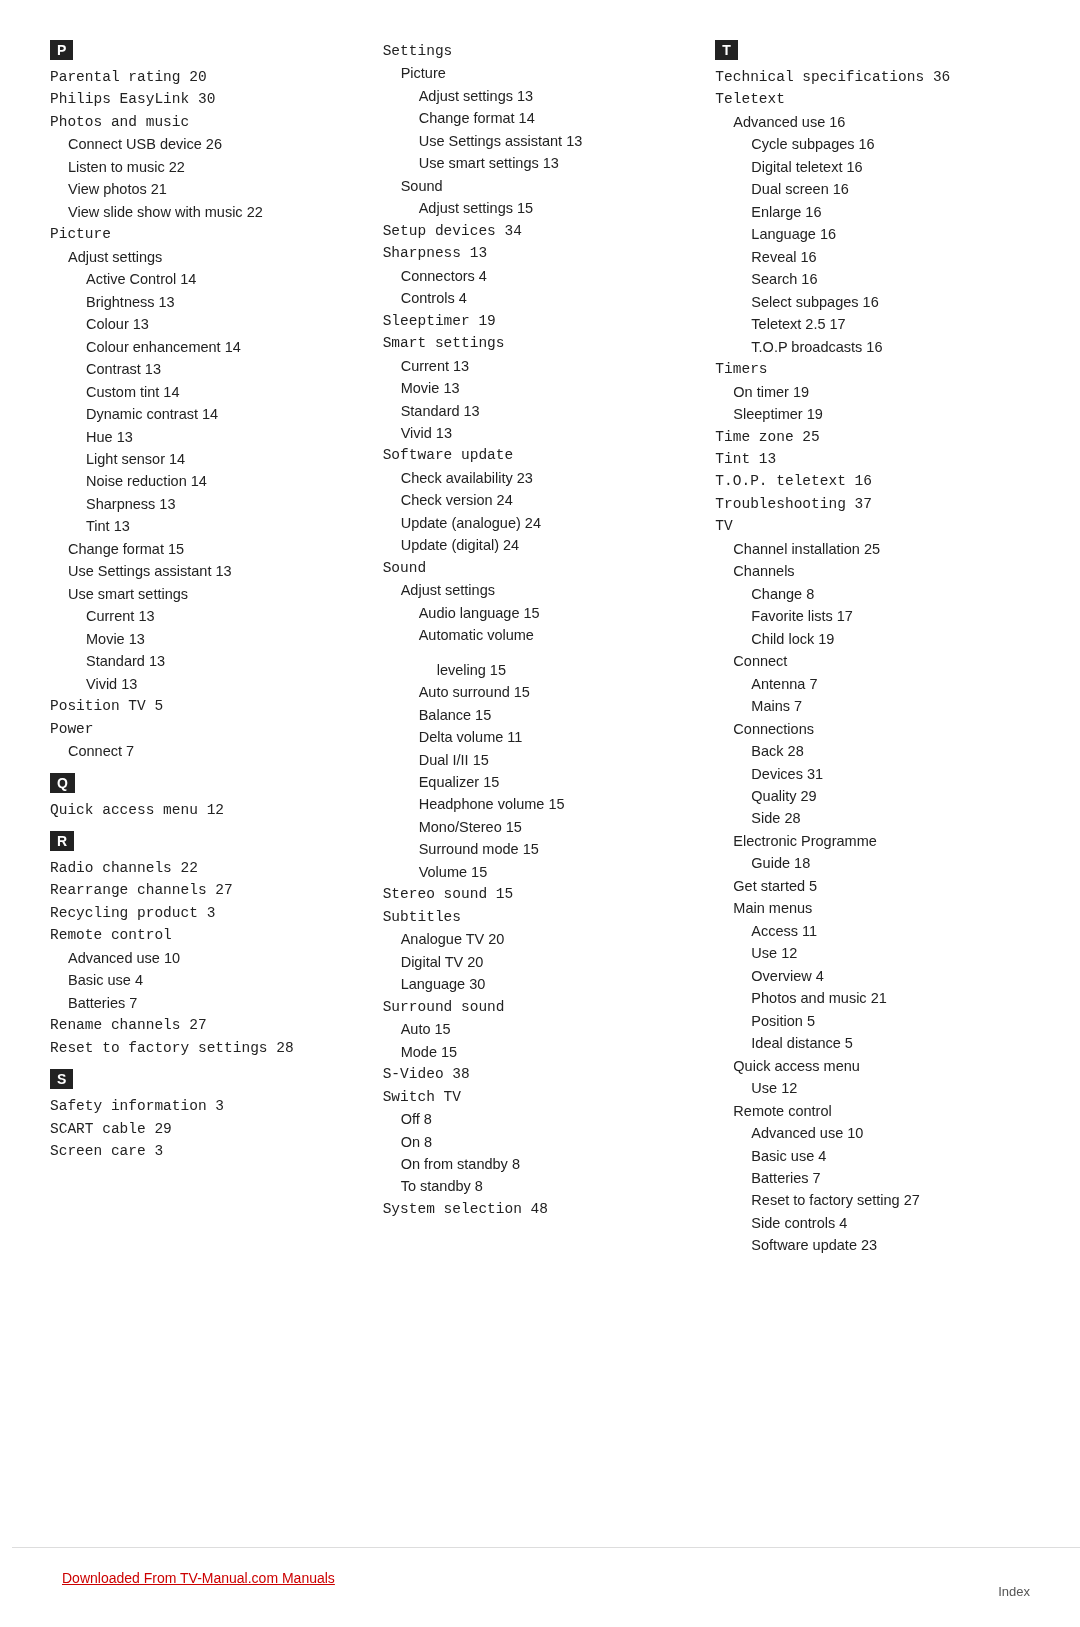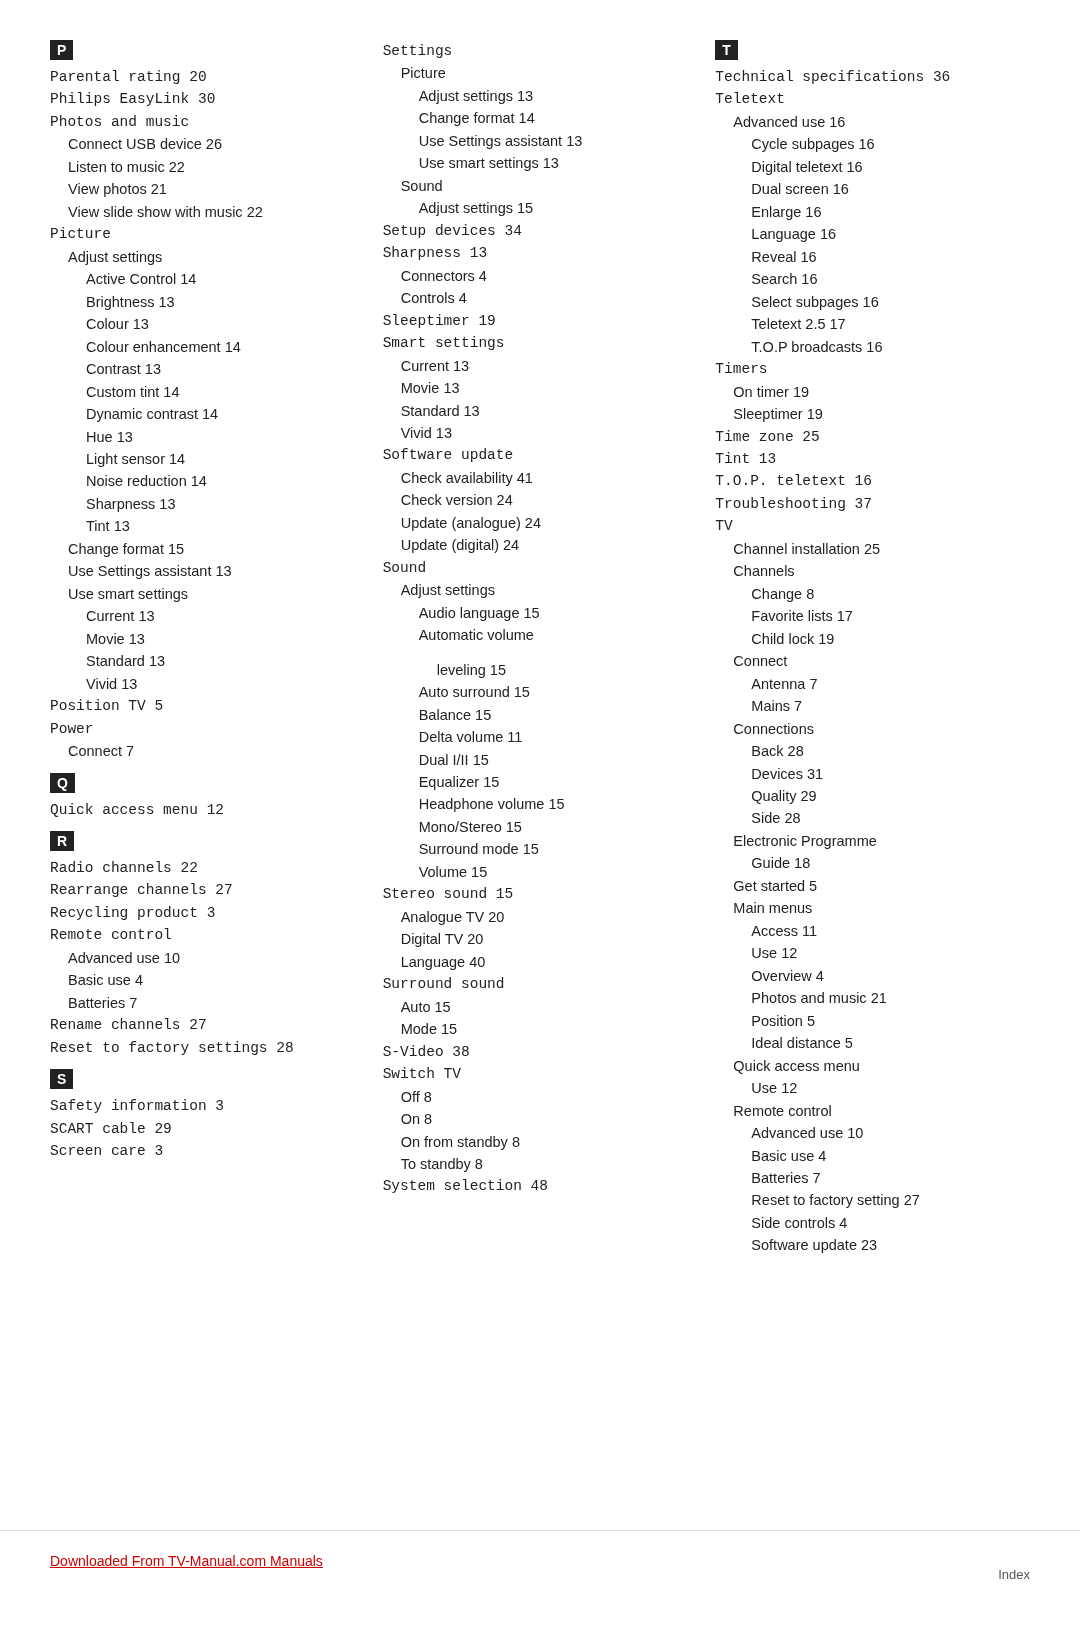"Check availability 41" div.entry { text: 41 -> 23 }
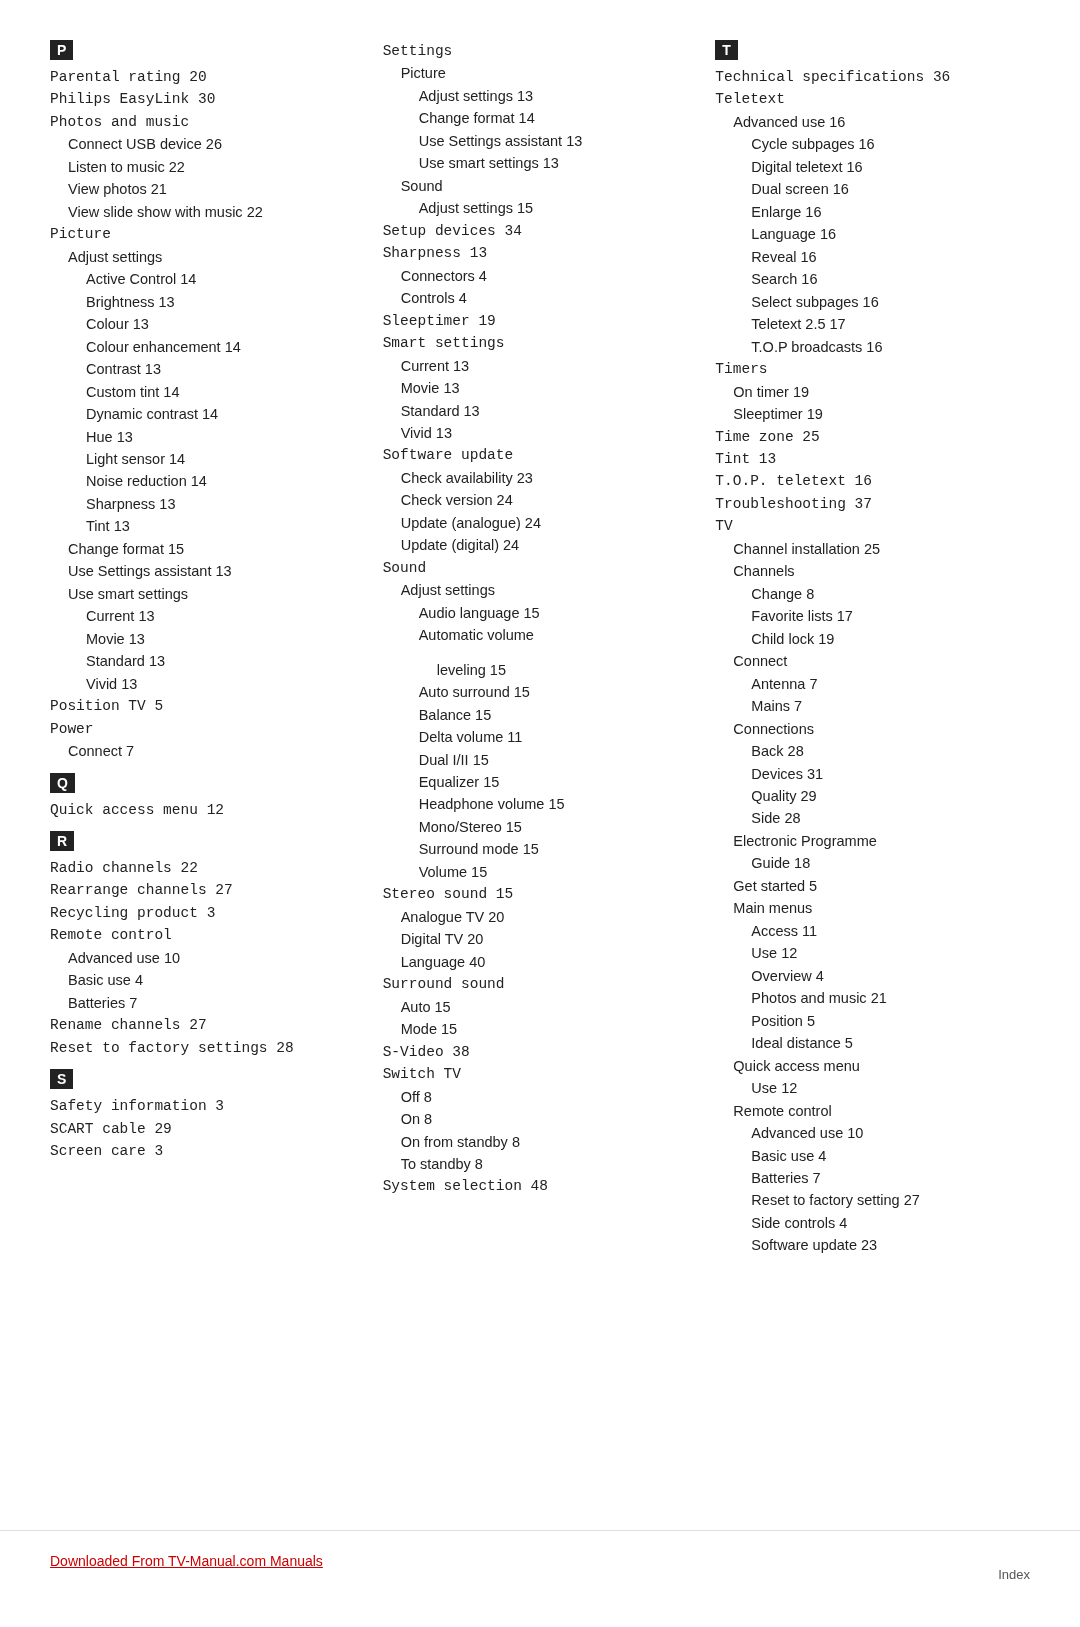"Subtitles" div.entry { html: none -> <div>Subtitles</div> }
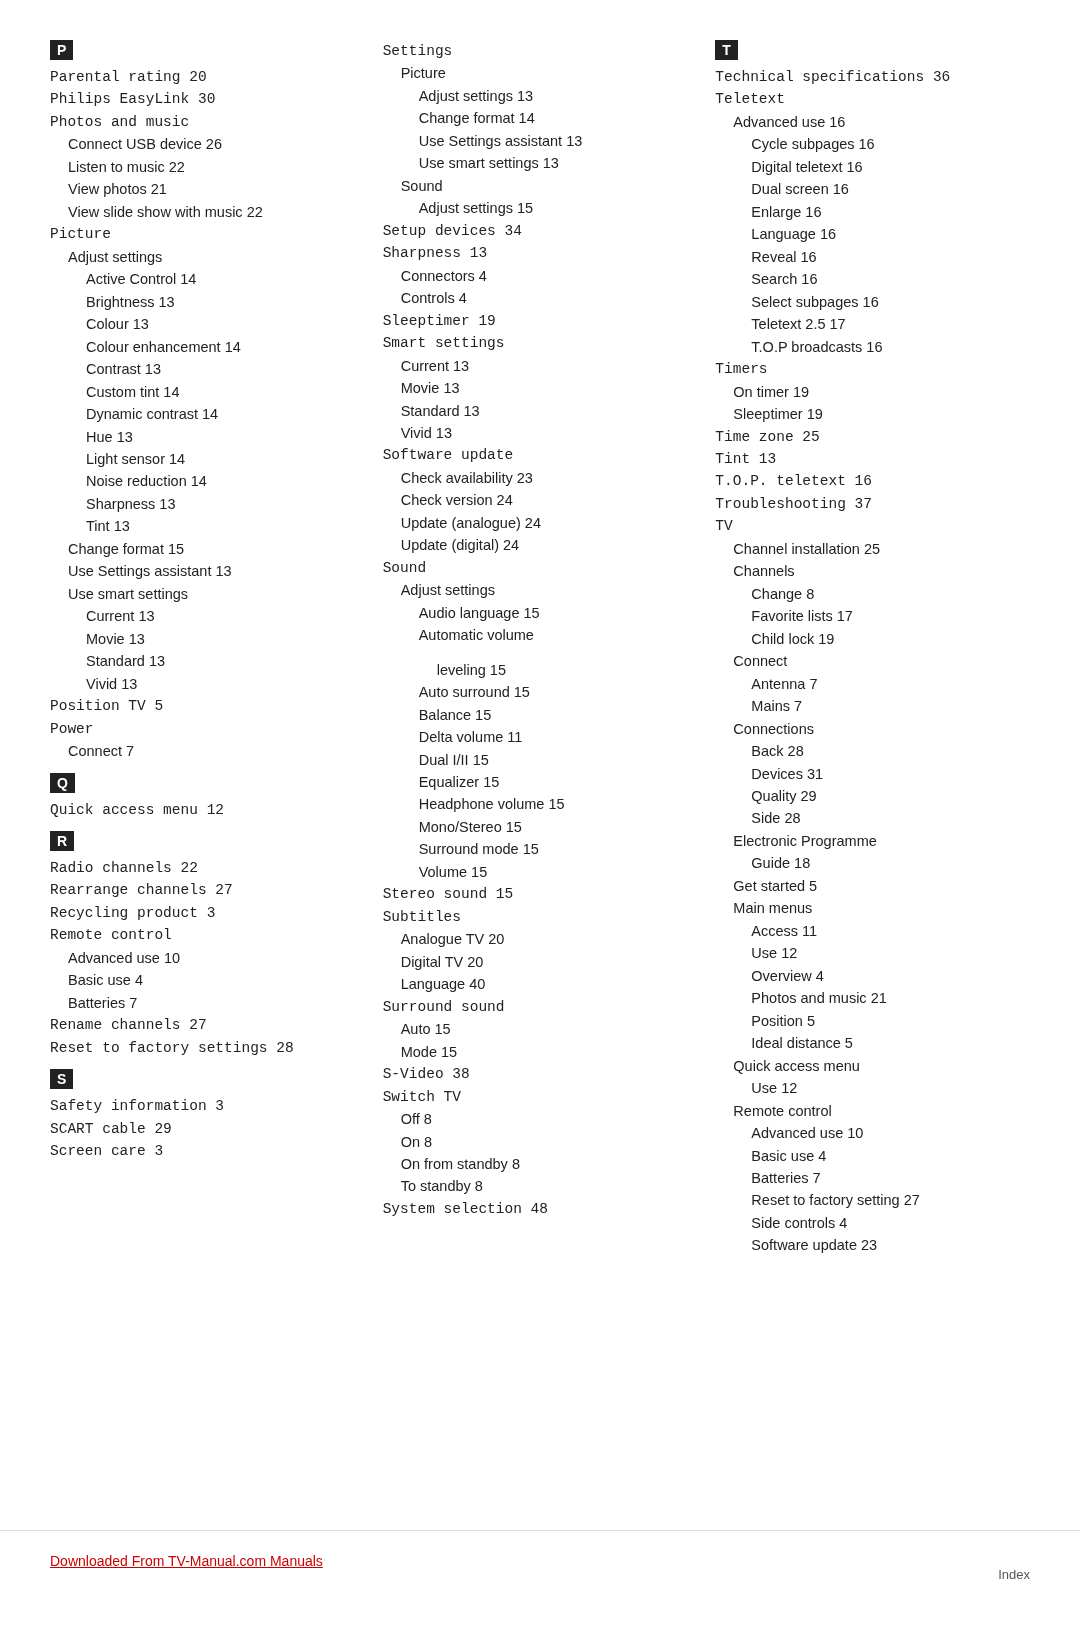"Language 40" div.entry { text: 40 -> 30 }
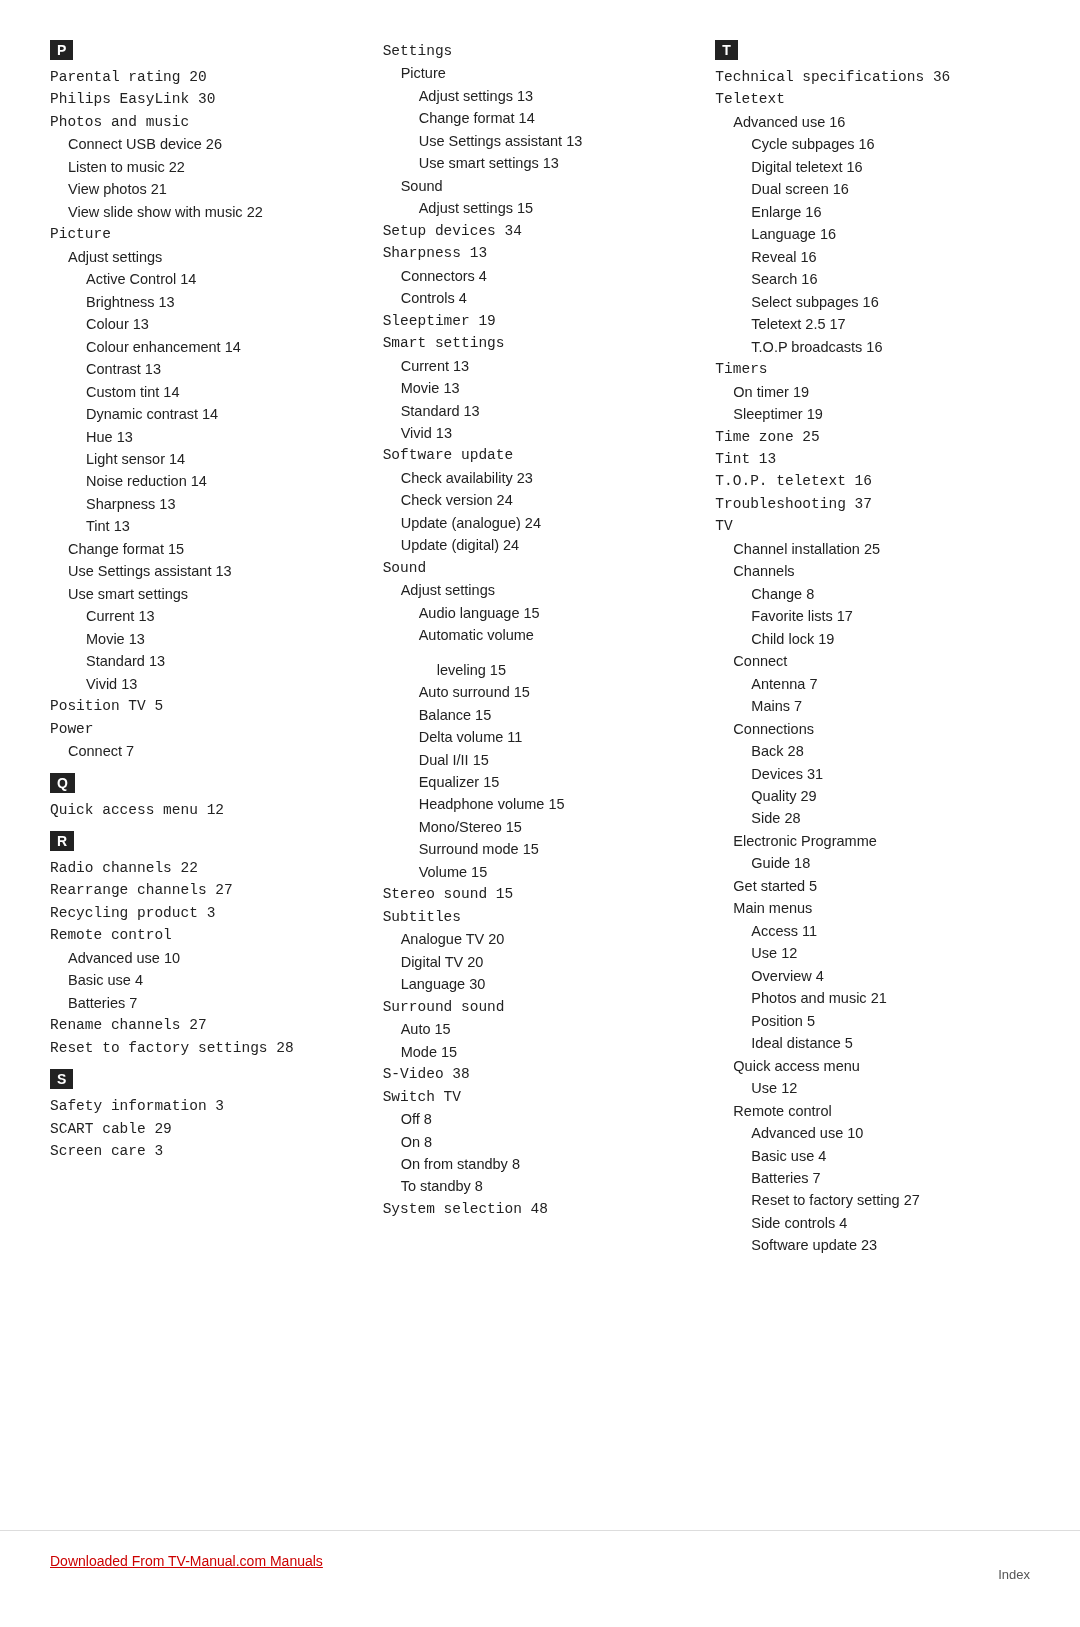"Downloaded From TV-Manual.com Manuals" .footer { left: 0 -> 12px; padding: 17px 50px -> 0 50px }
